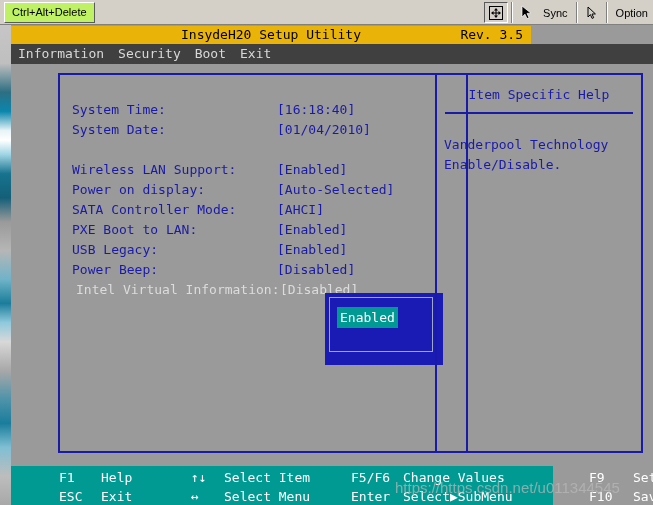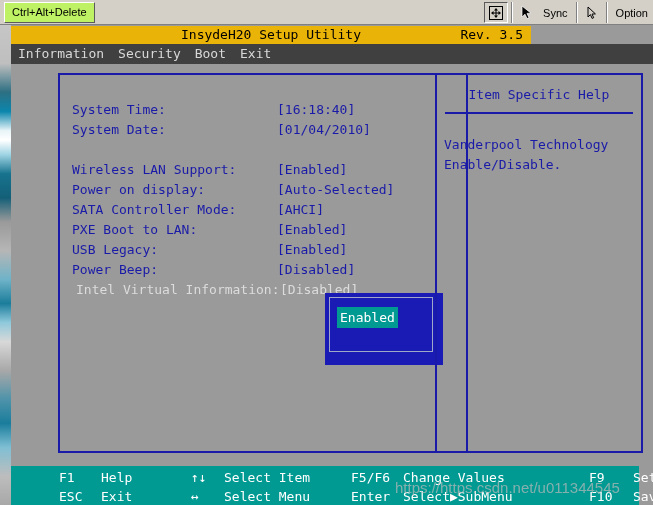"F1" #footer { width: 628px -> 542px }
